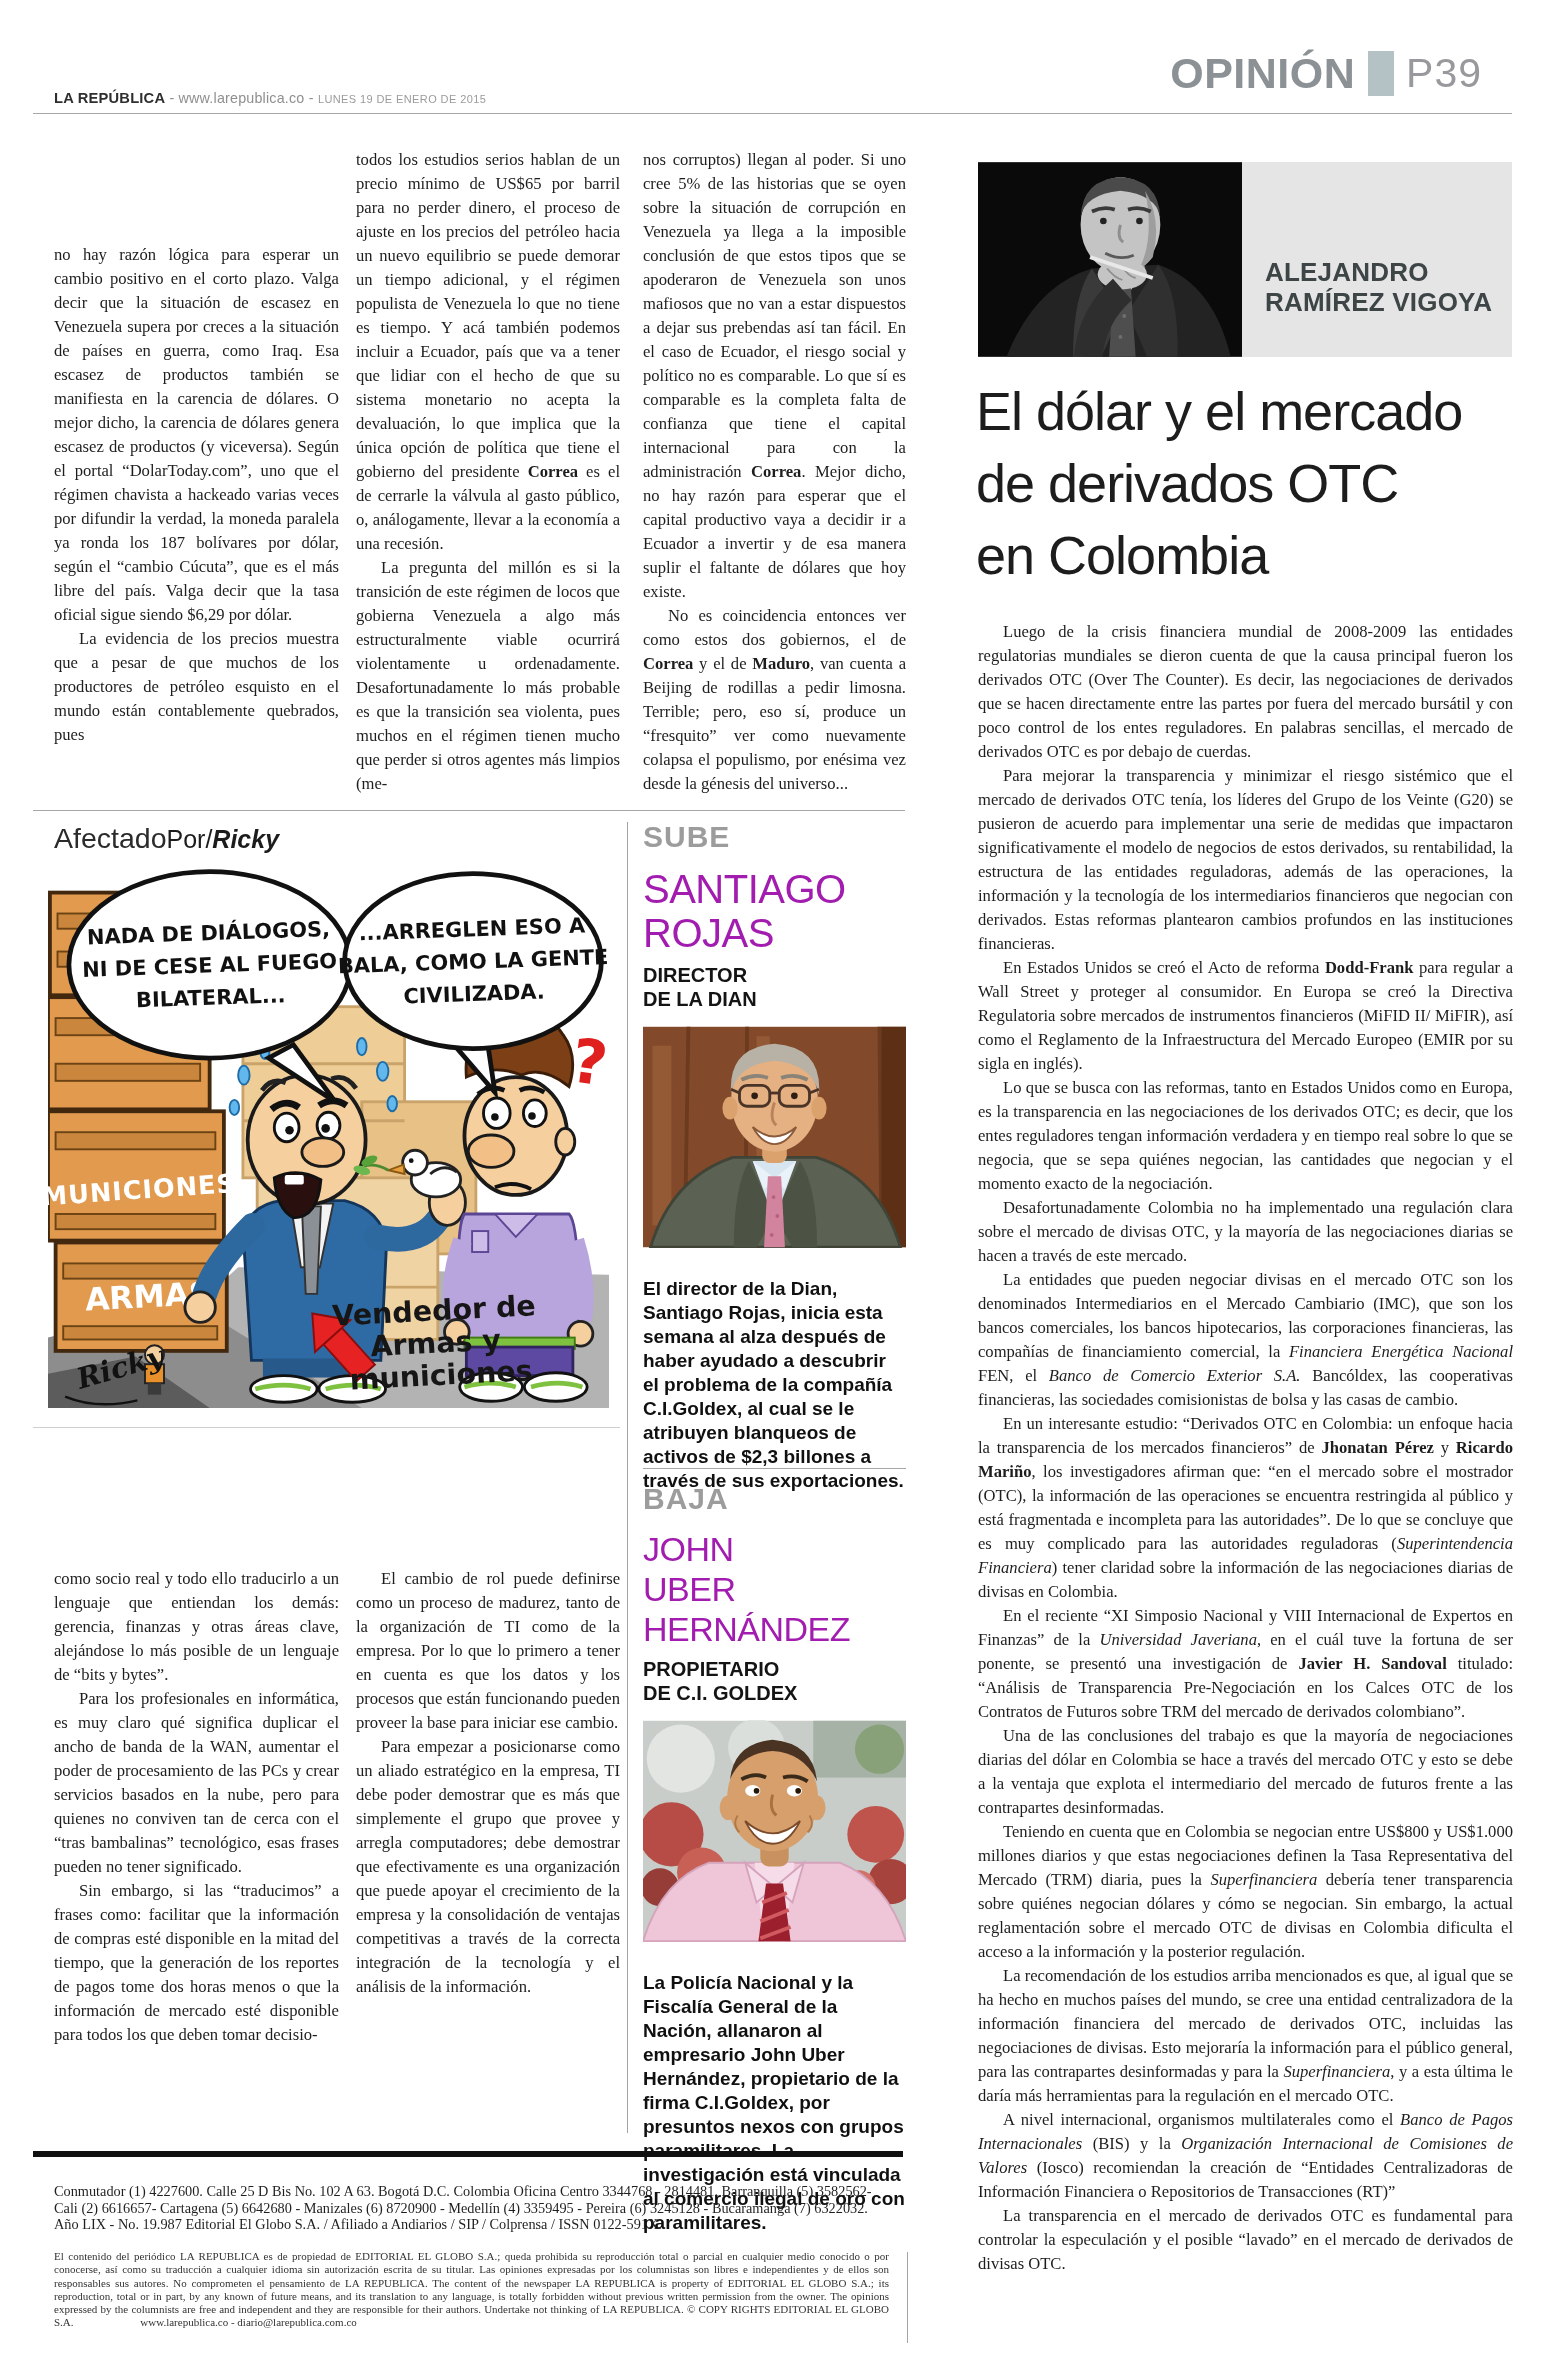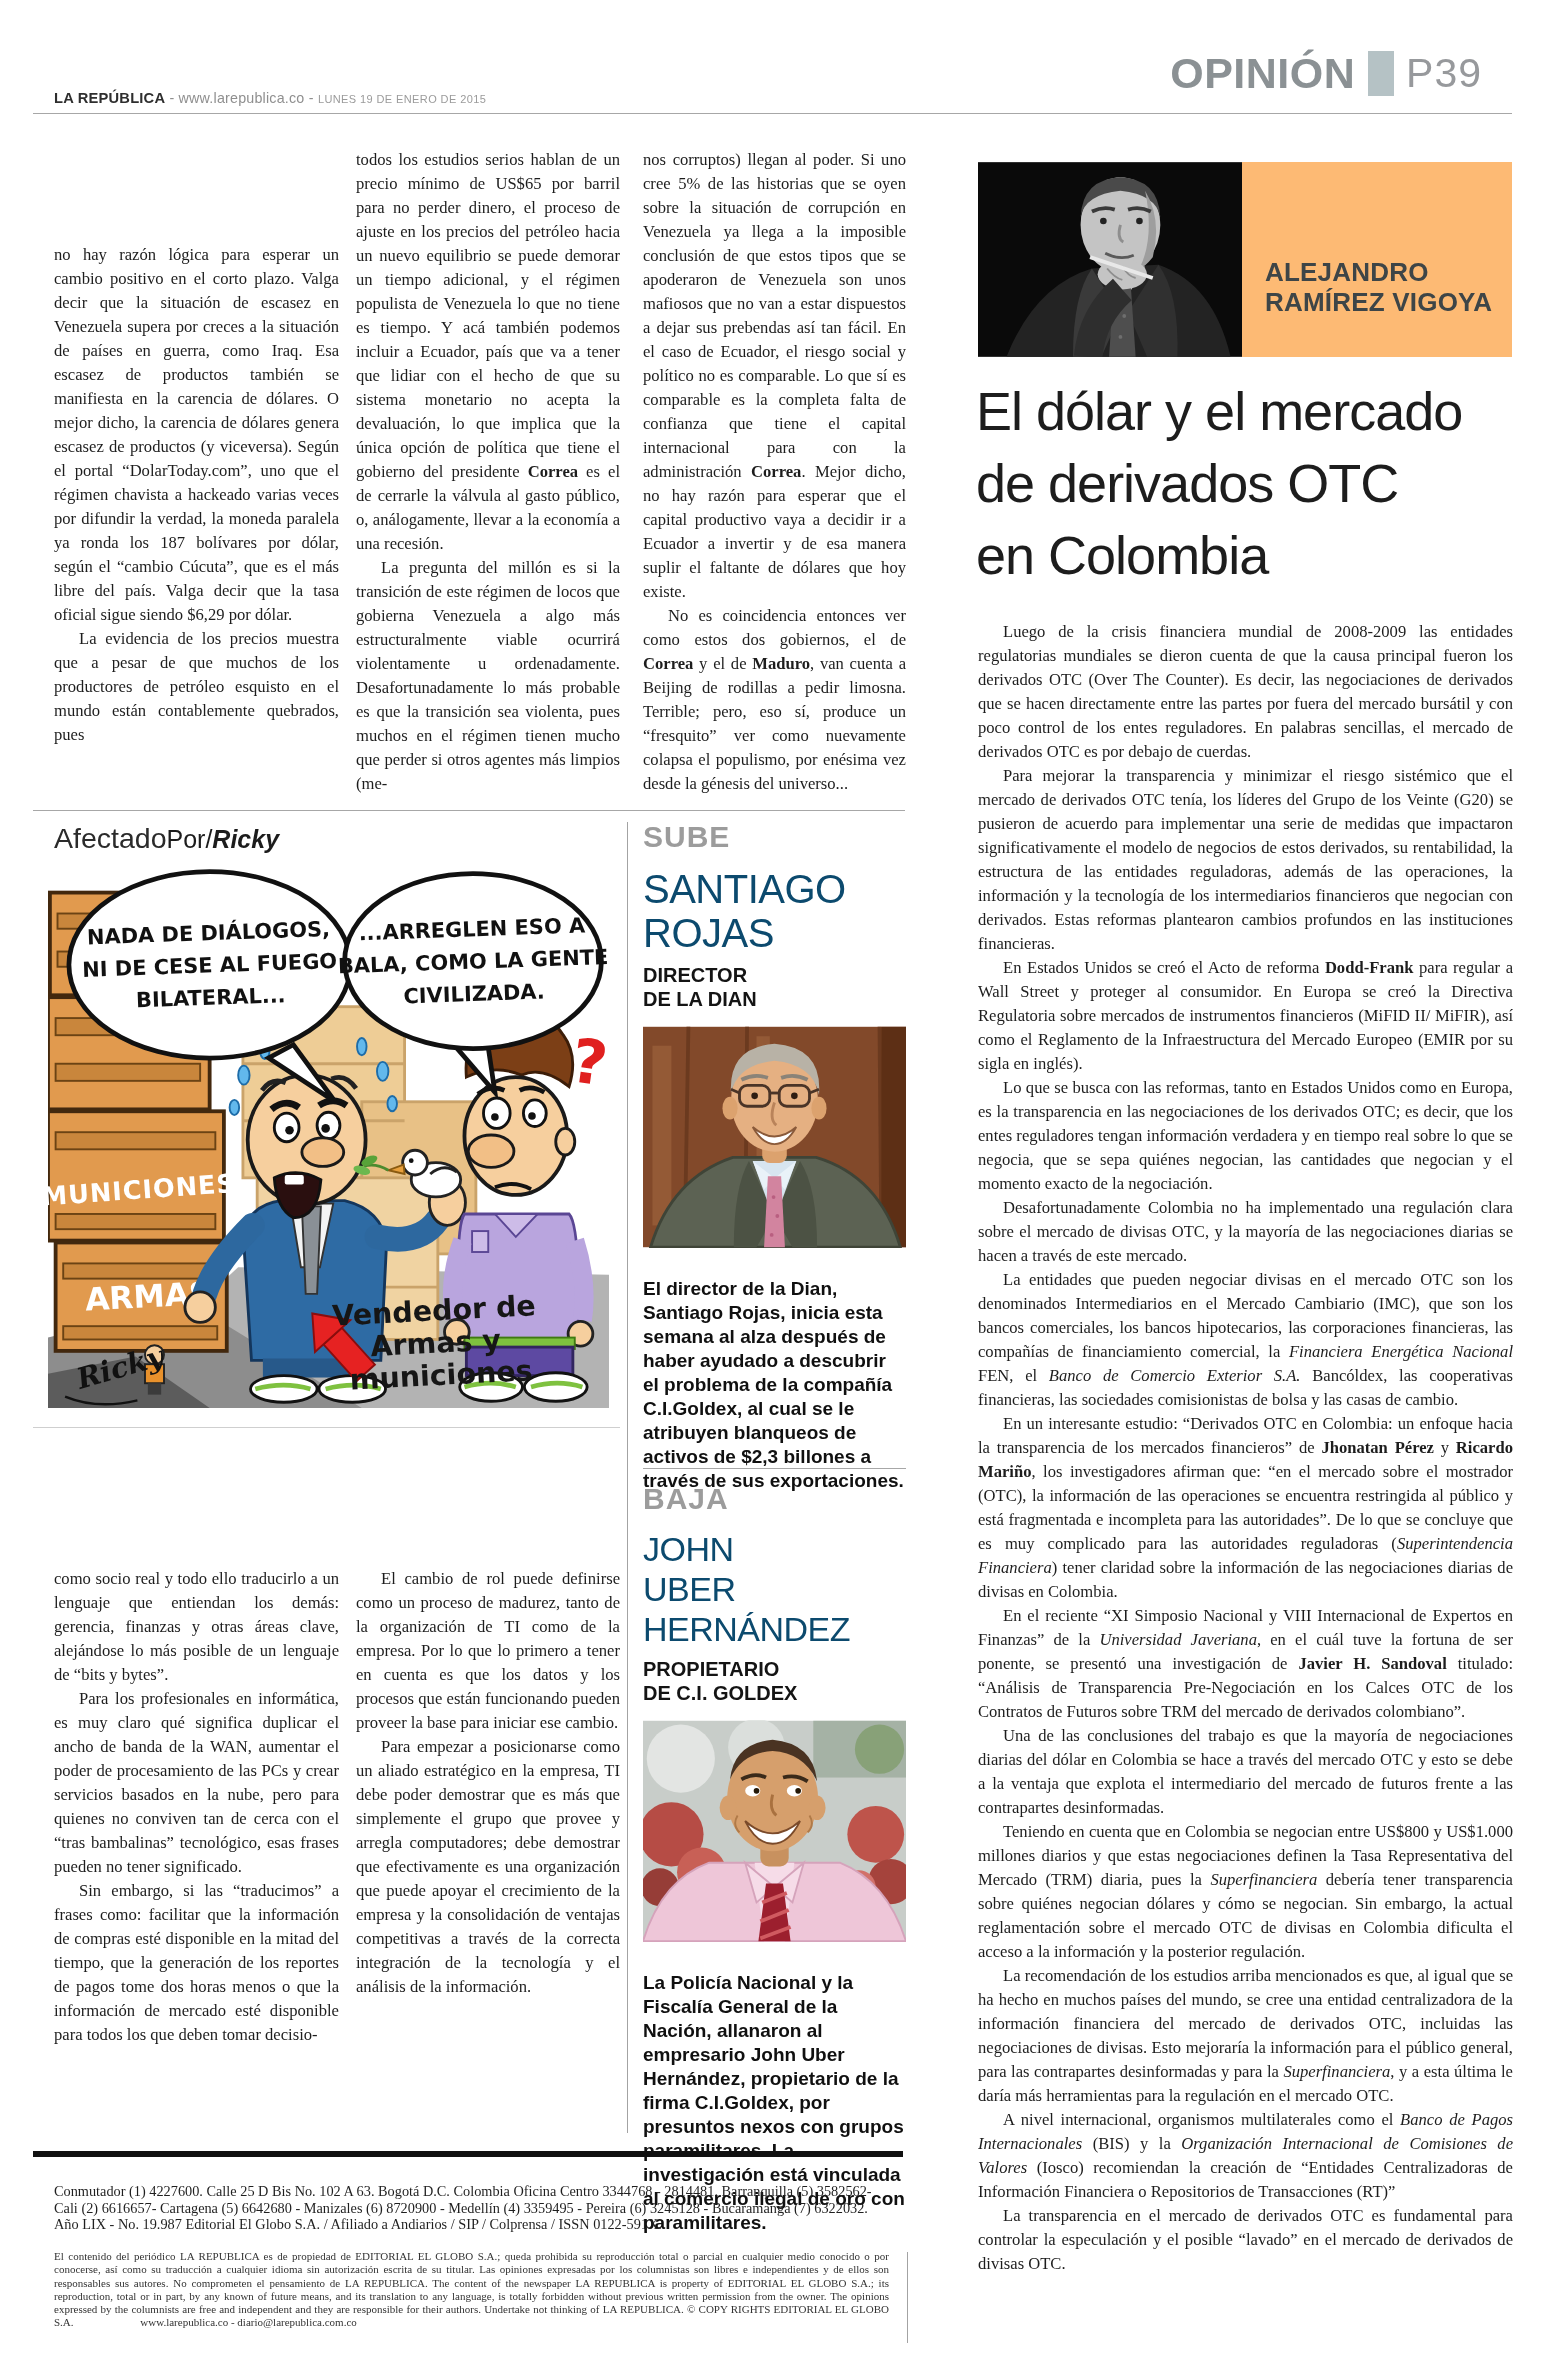"ALEJANDRO" .author-box { background: #fdba74 -> #e5e5e5 }
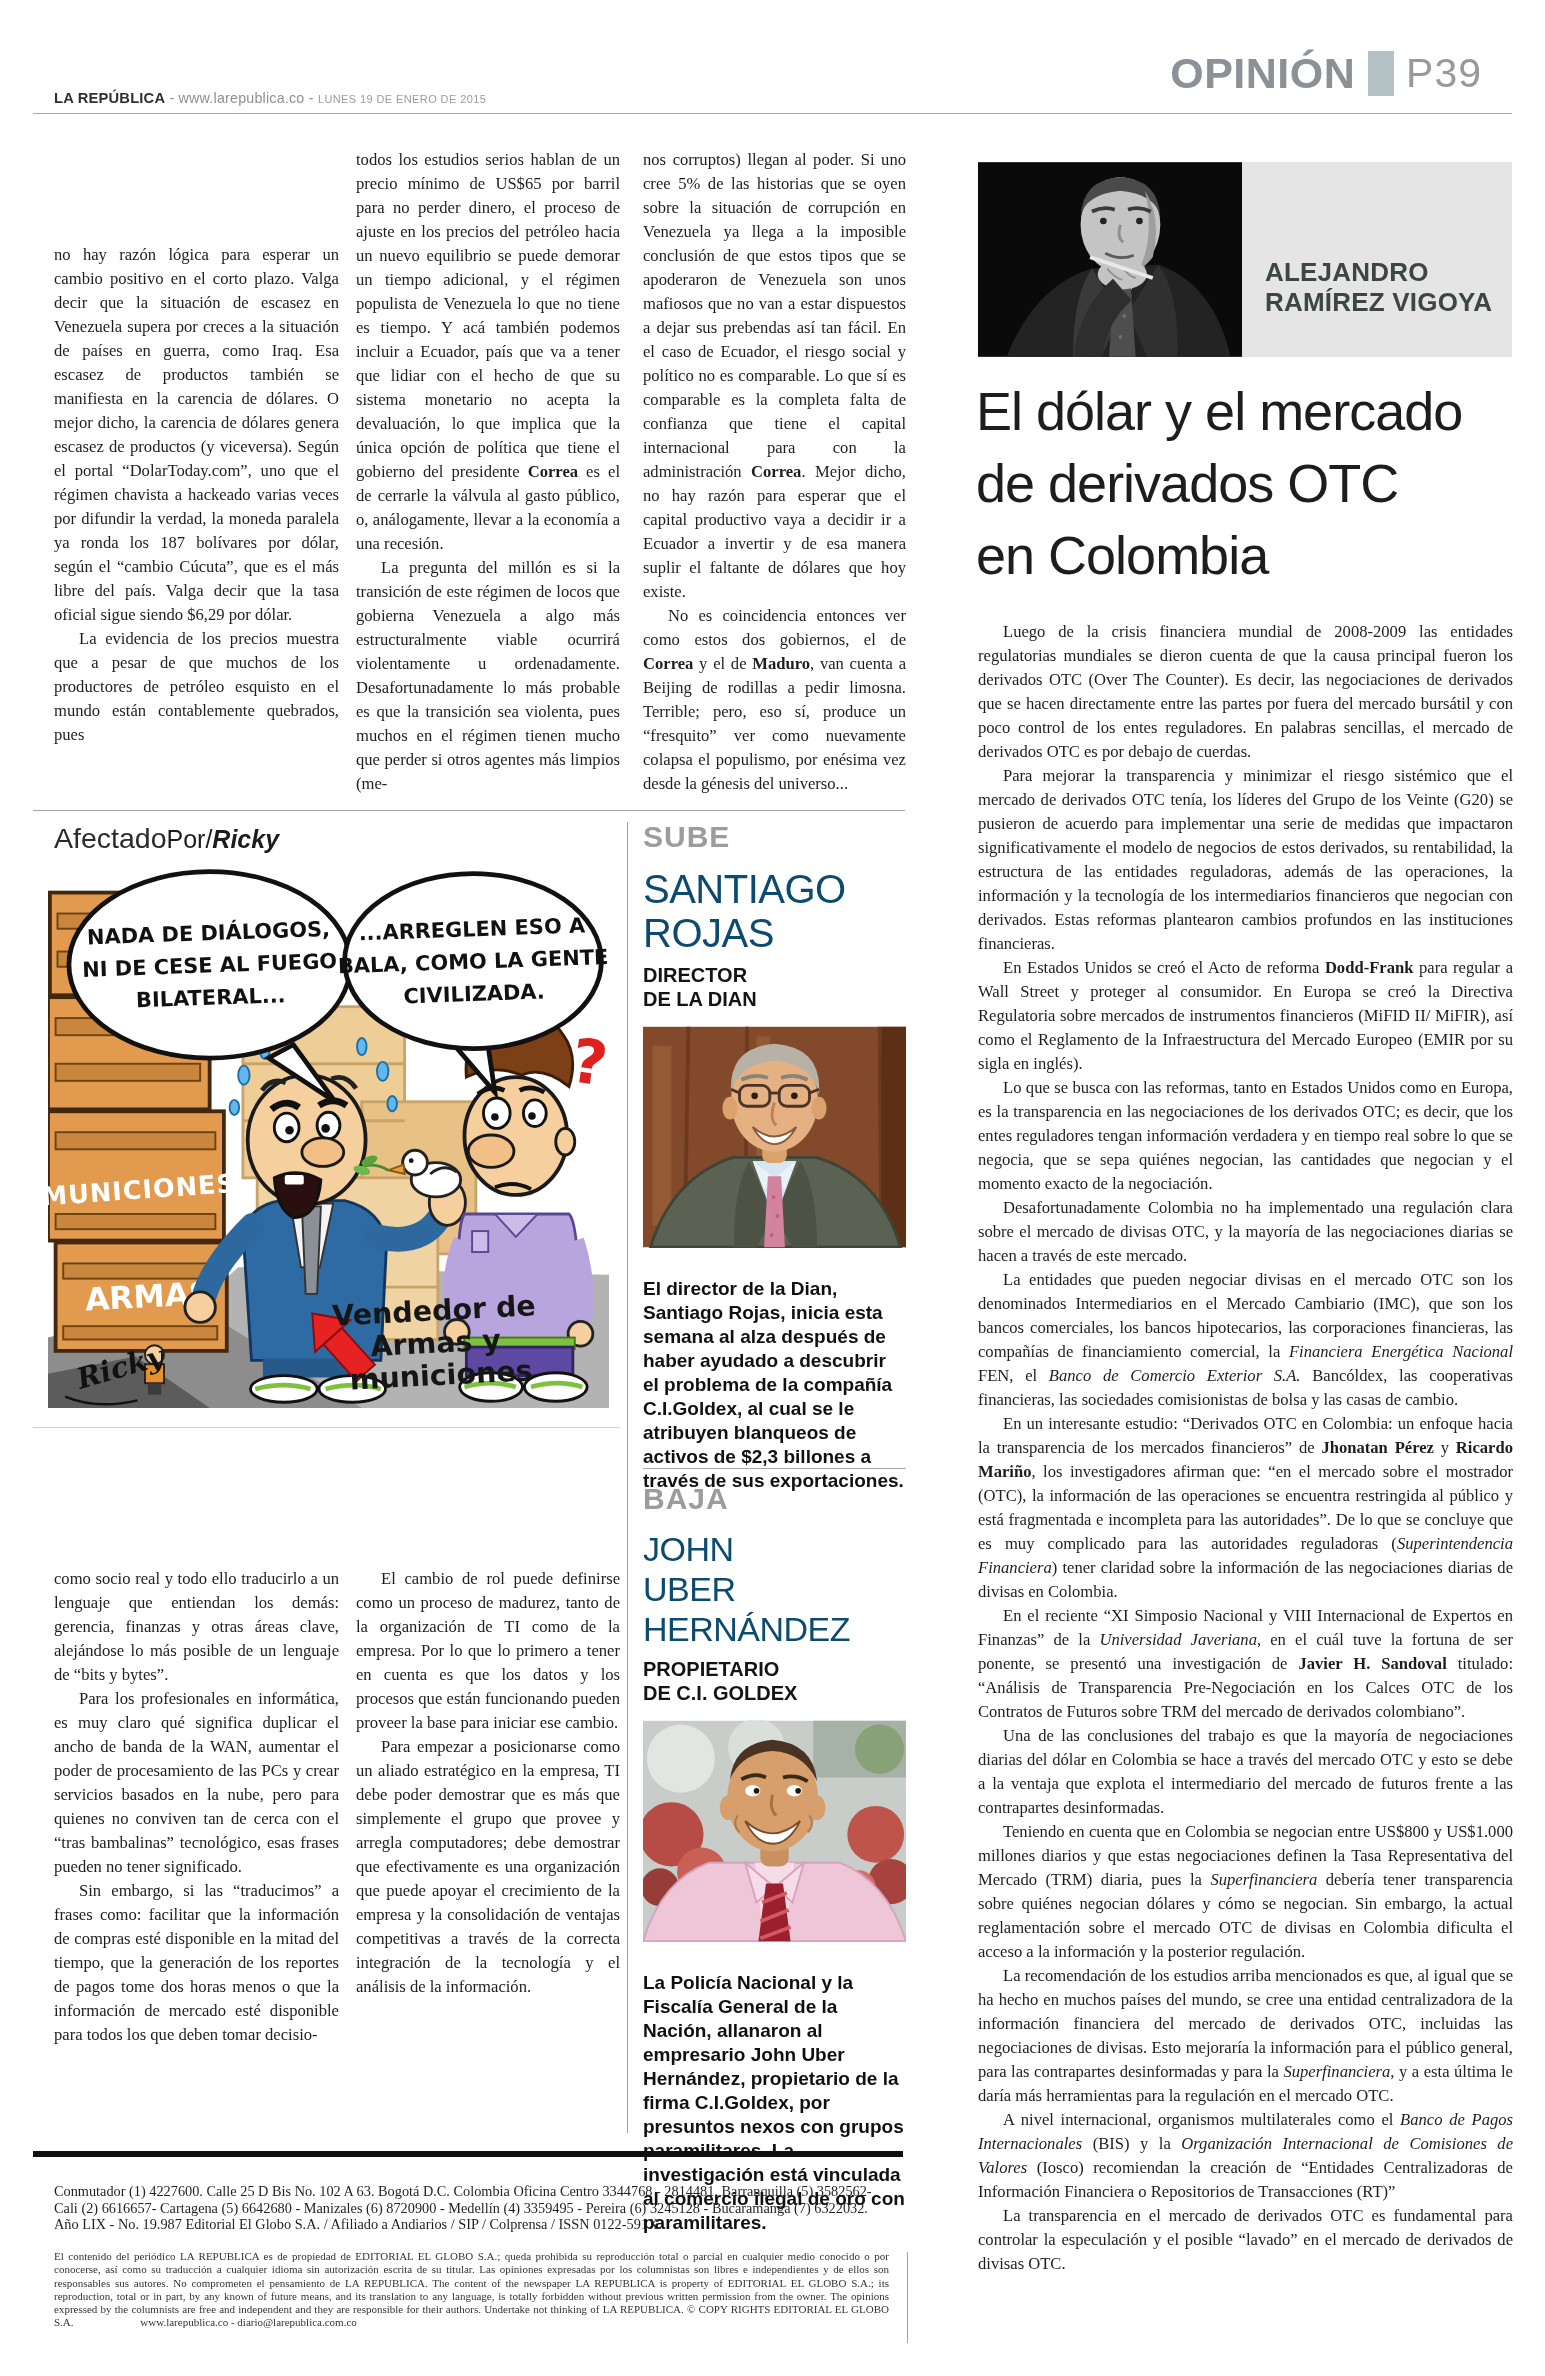"SANTIAGO" .ud-name { color: #0c4a6e -> #a21caf }
